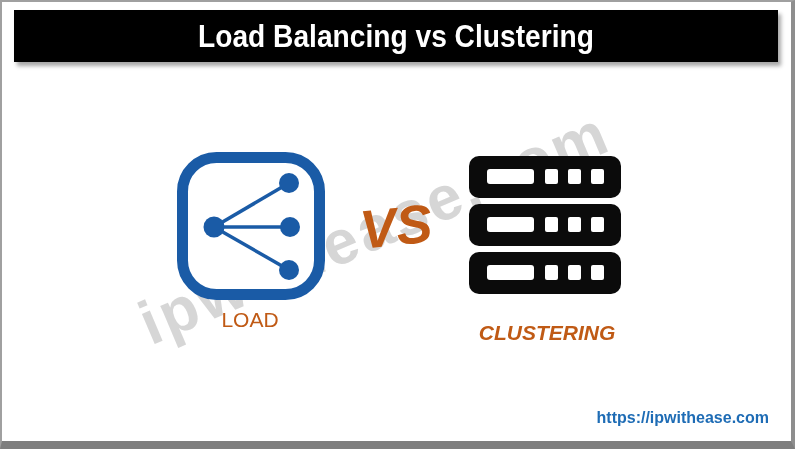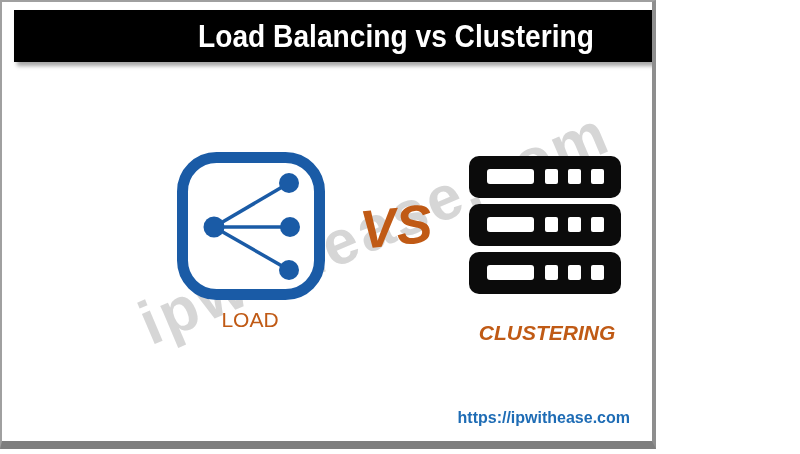"Load Balancing vs Clustering" .frame { width: 656px -> 795px }
